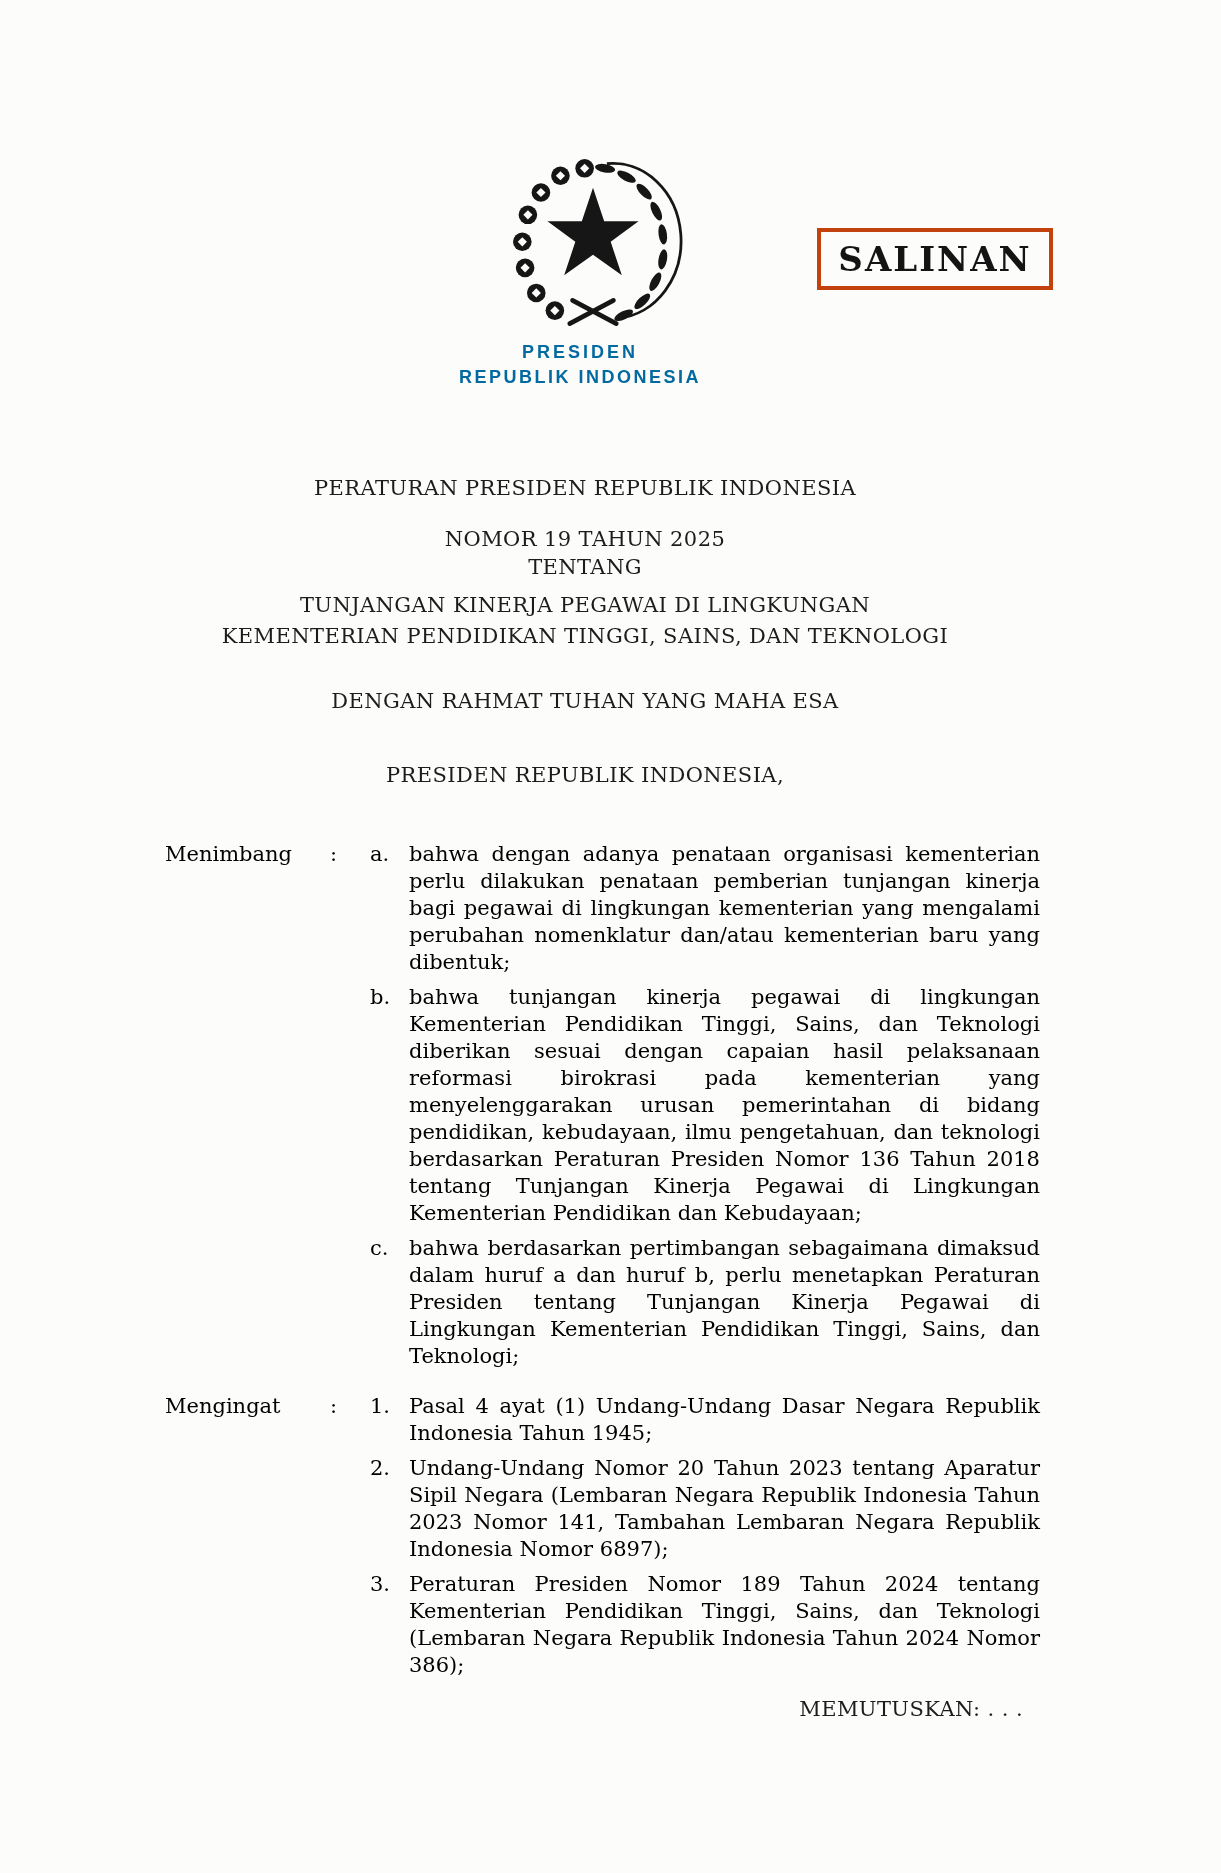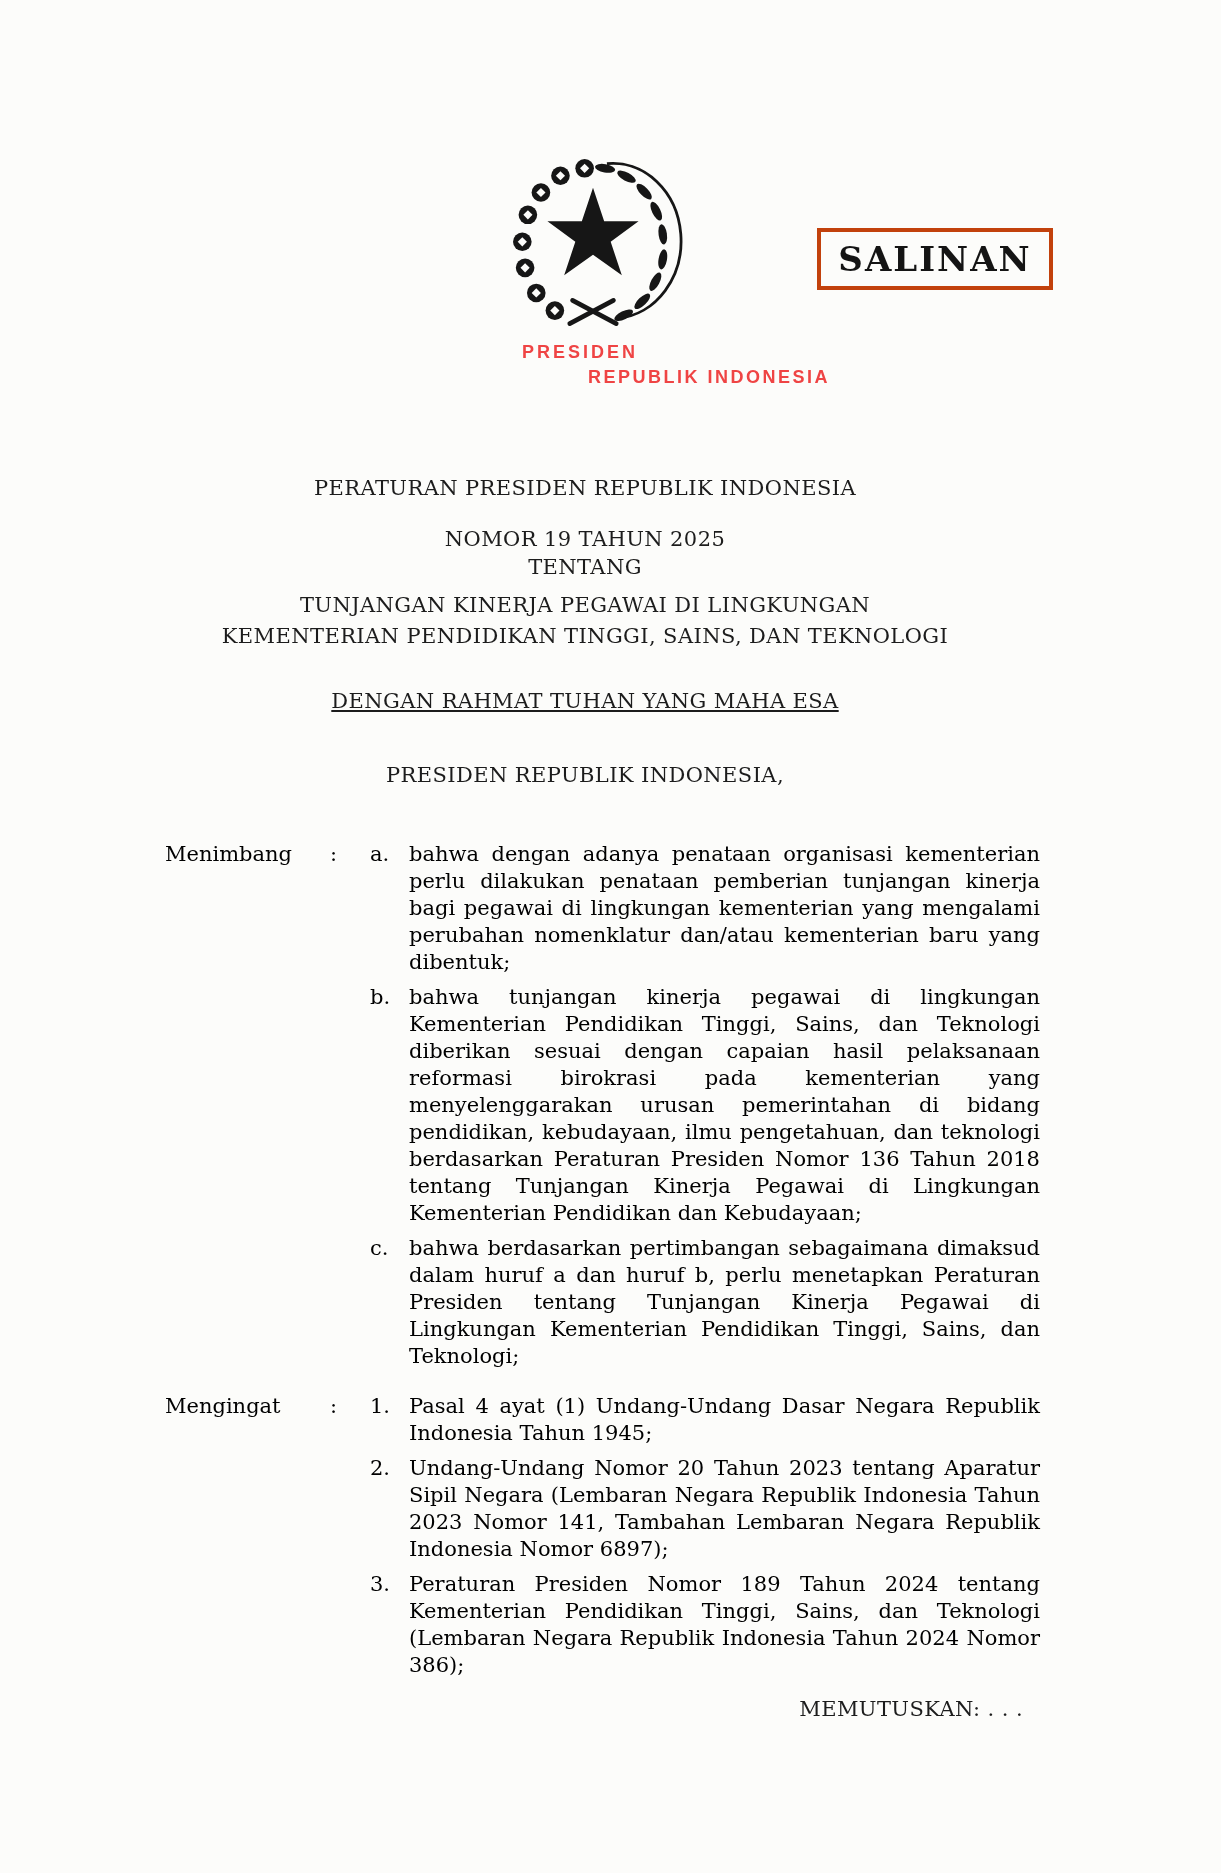"PRESIDEN" .letterhead { color: #ef4444 -> #0369a1 }
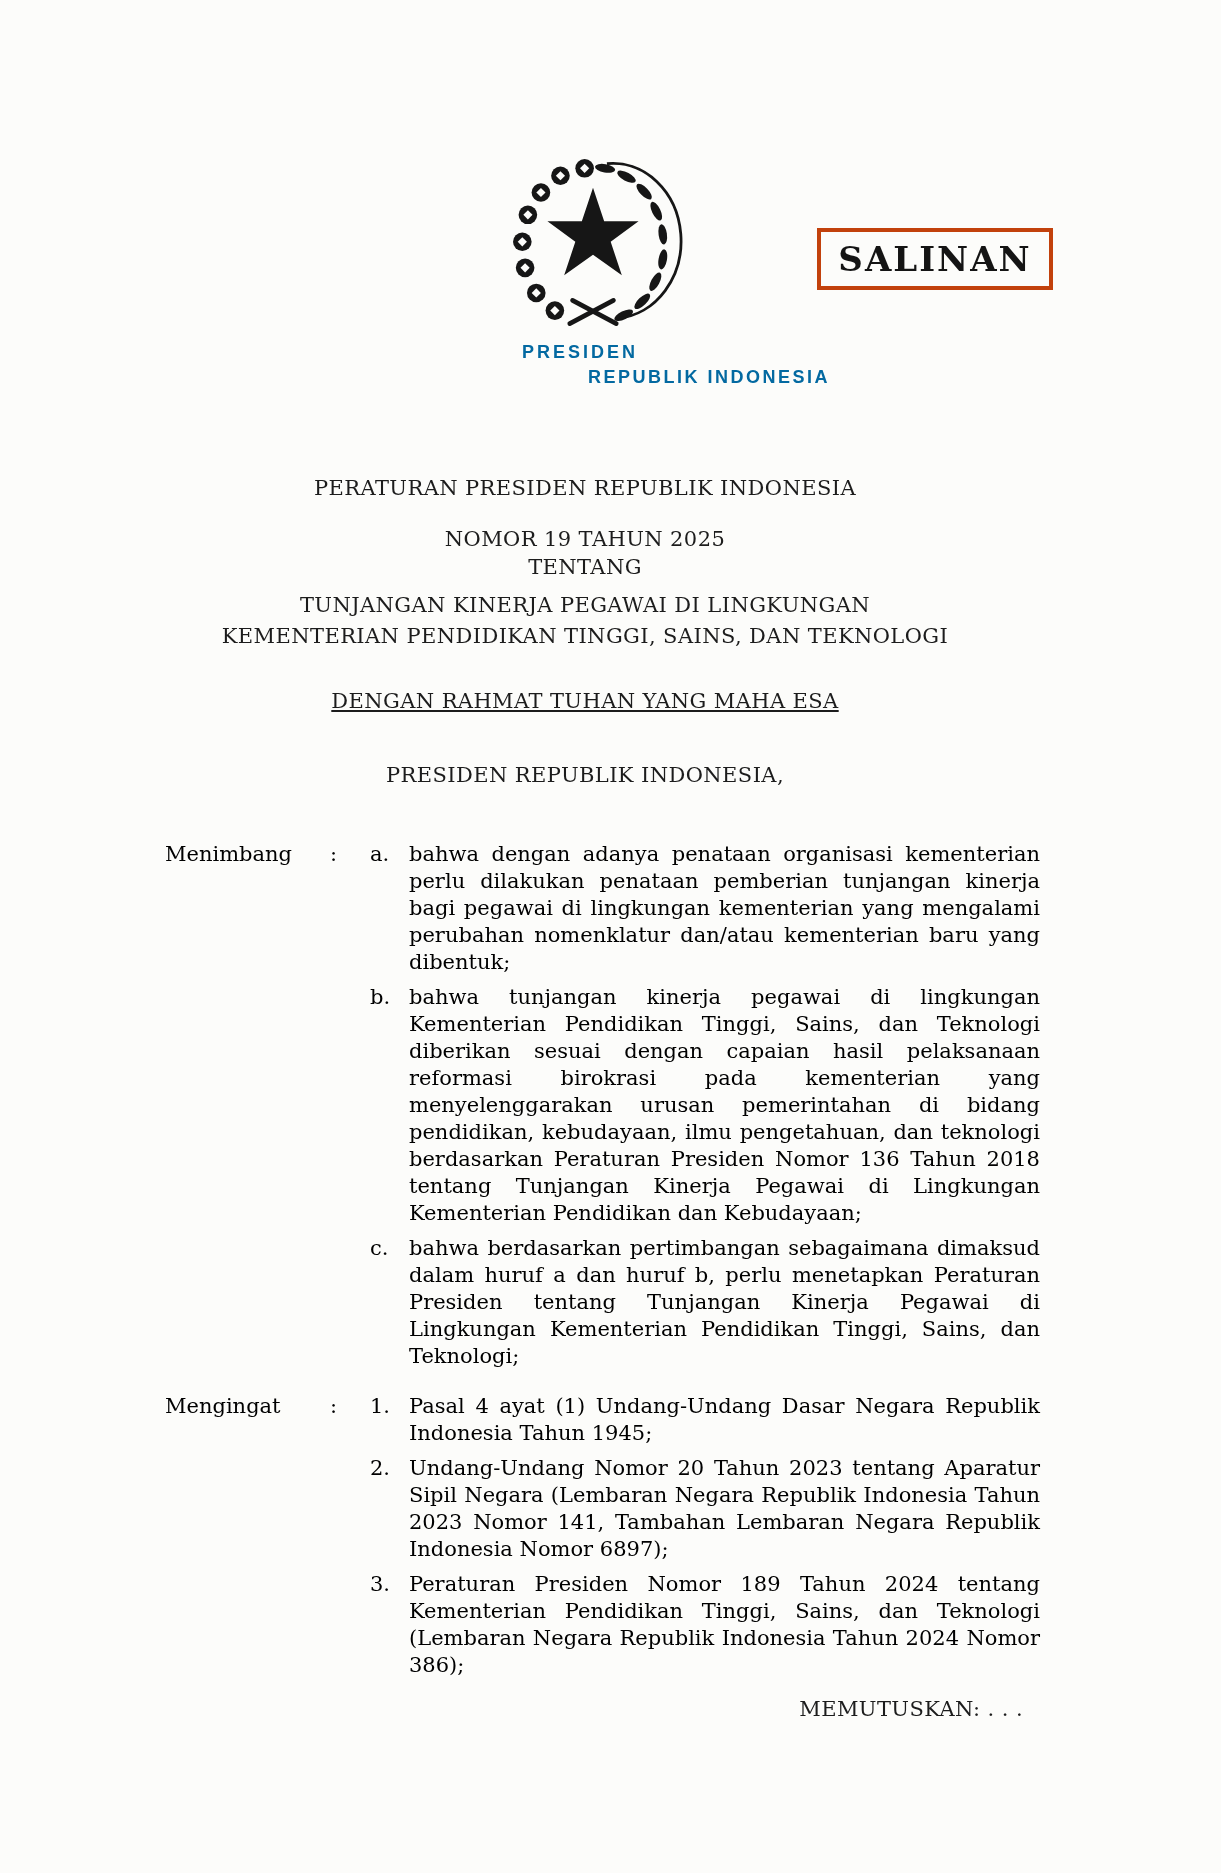"REPUBLIK INDONESIA" .letterhead .lh2 { text-align: right -> none }
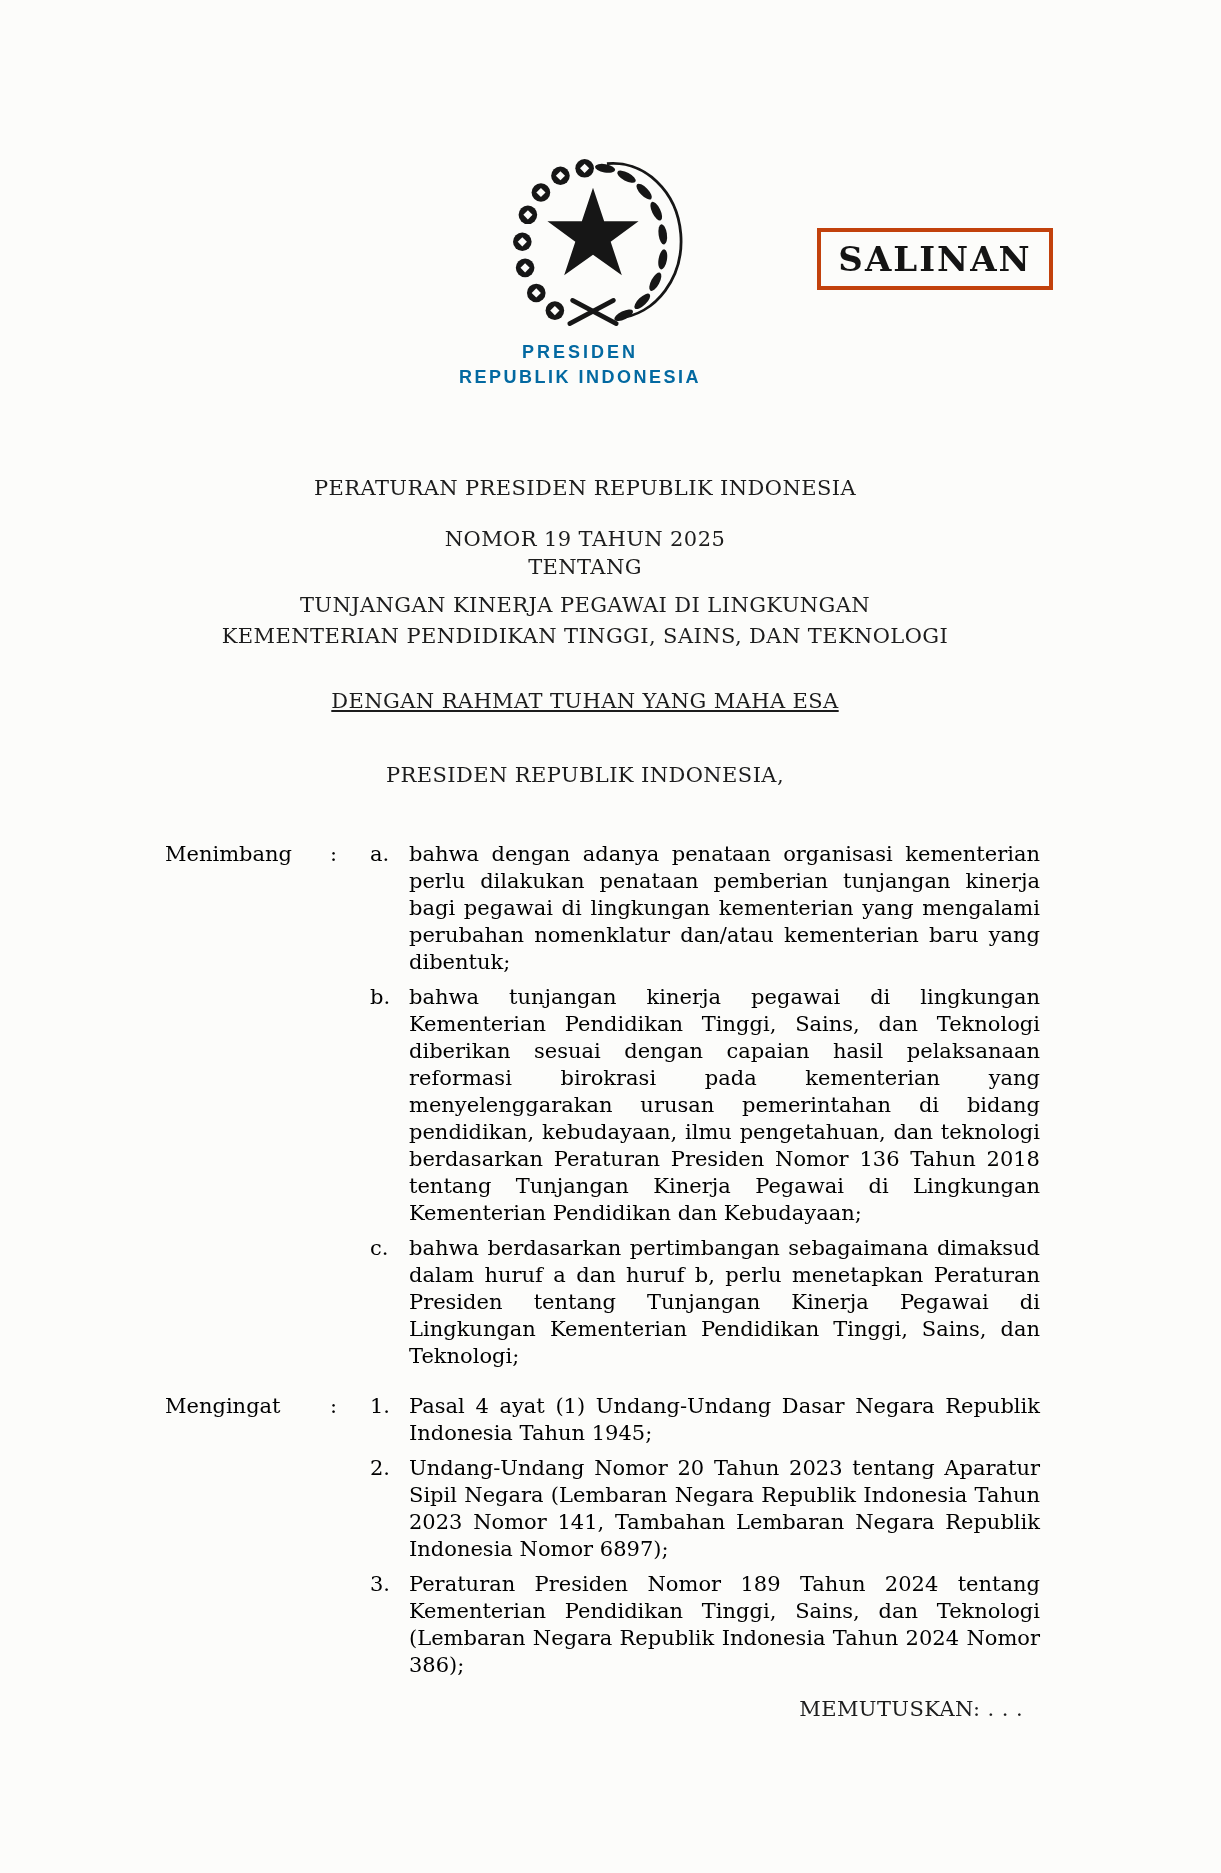"DENGAN RAHMAT TUHAN YANG MAHA" .inv { text-decoration: underline -> none }
